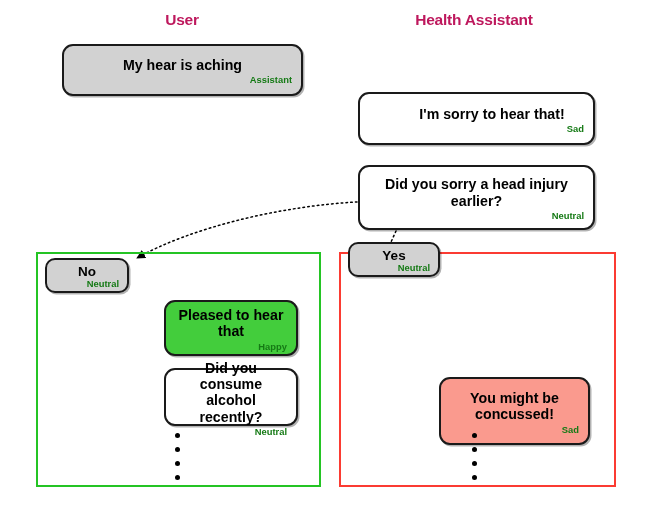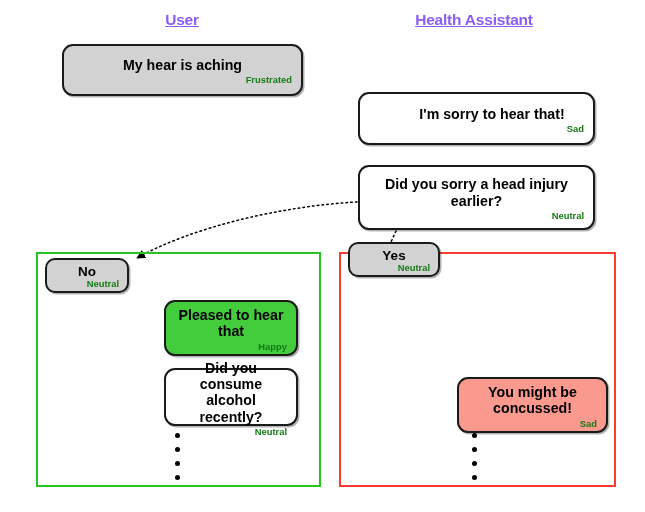"User" .col-header { color: #8b5cf6 -> #be185d; text-decoration: underline -> none }
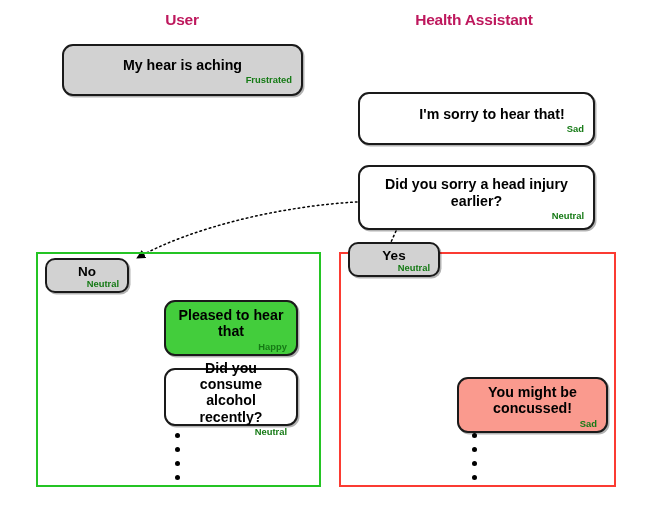"Frustrated" div.emotion { text: Frustrated -> Assistant }
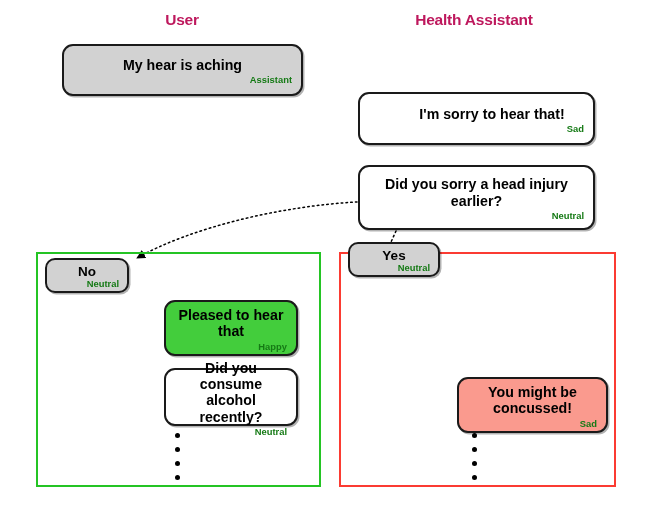"You might be concussed!" div.bubble { height: 56px -> 68px; justify-content: flex-end -> none; left: 457px -> 439px }
